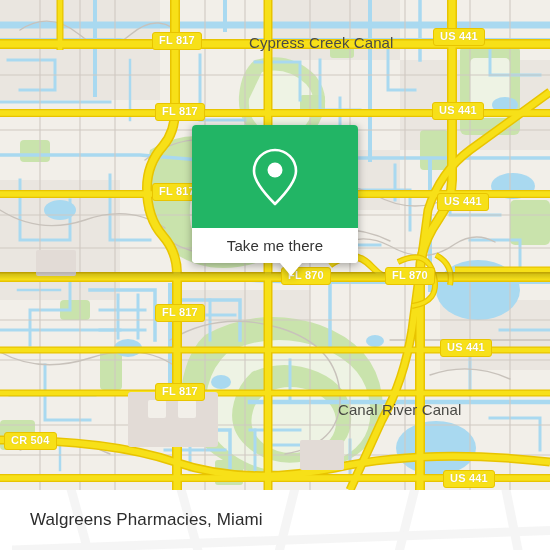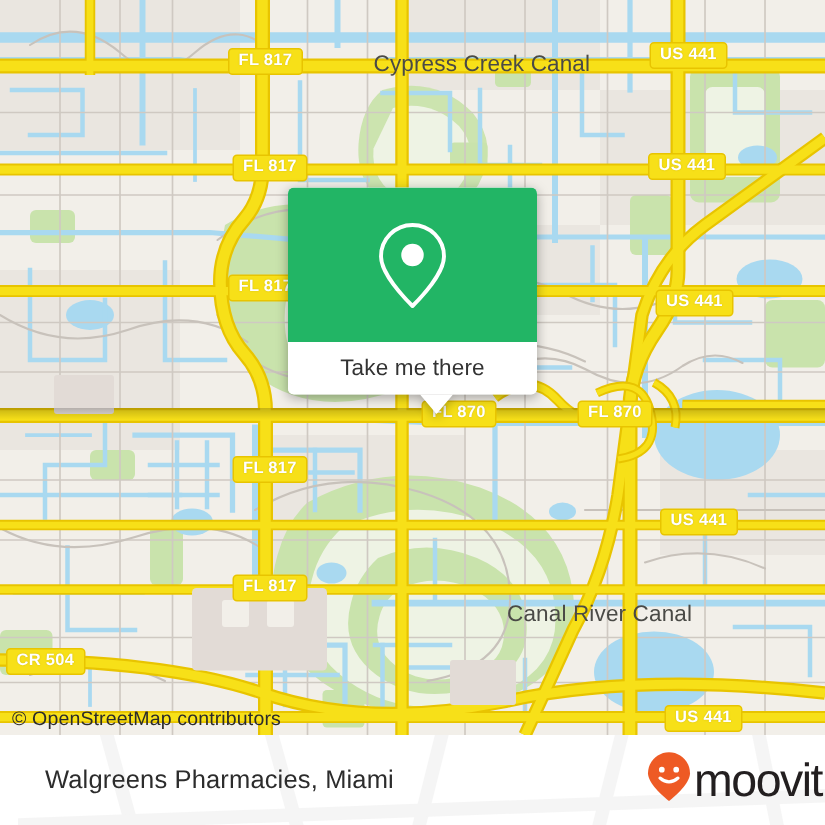"© OpenStreetMap contributors" div { html: <div>© OpenStreetMap contributors</div> -> none }
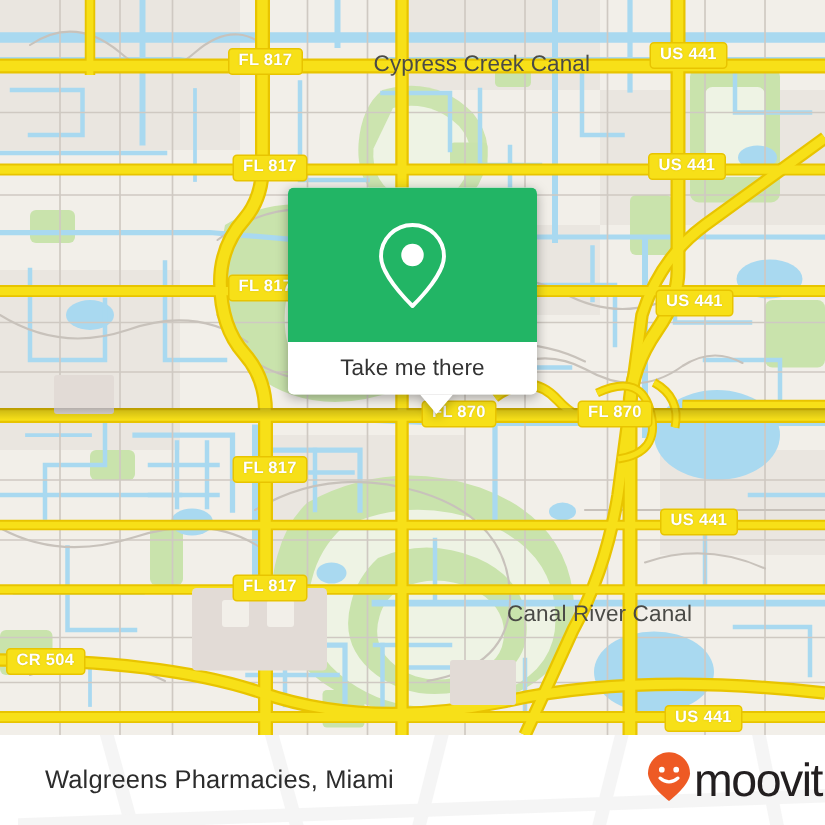"moovit" div { html: <div> <span> <svg> <path></path> <circle></circle> <circle></circle> <path></path> </svg> </span> <span>moovit</span> </div> -> none }
